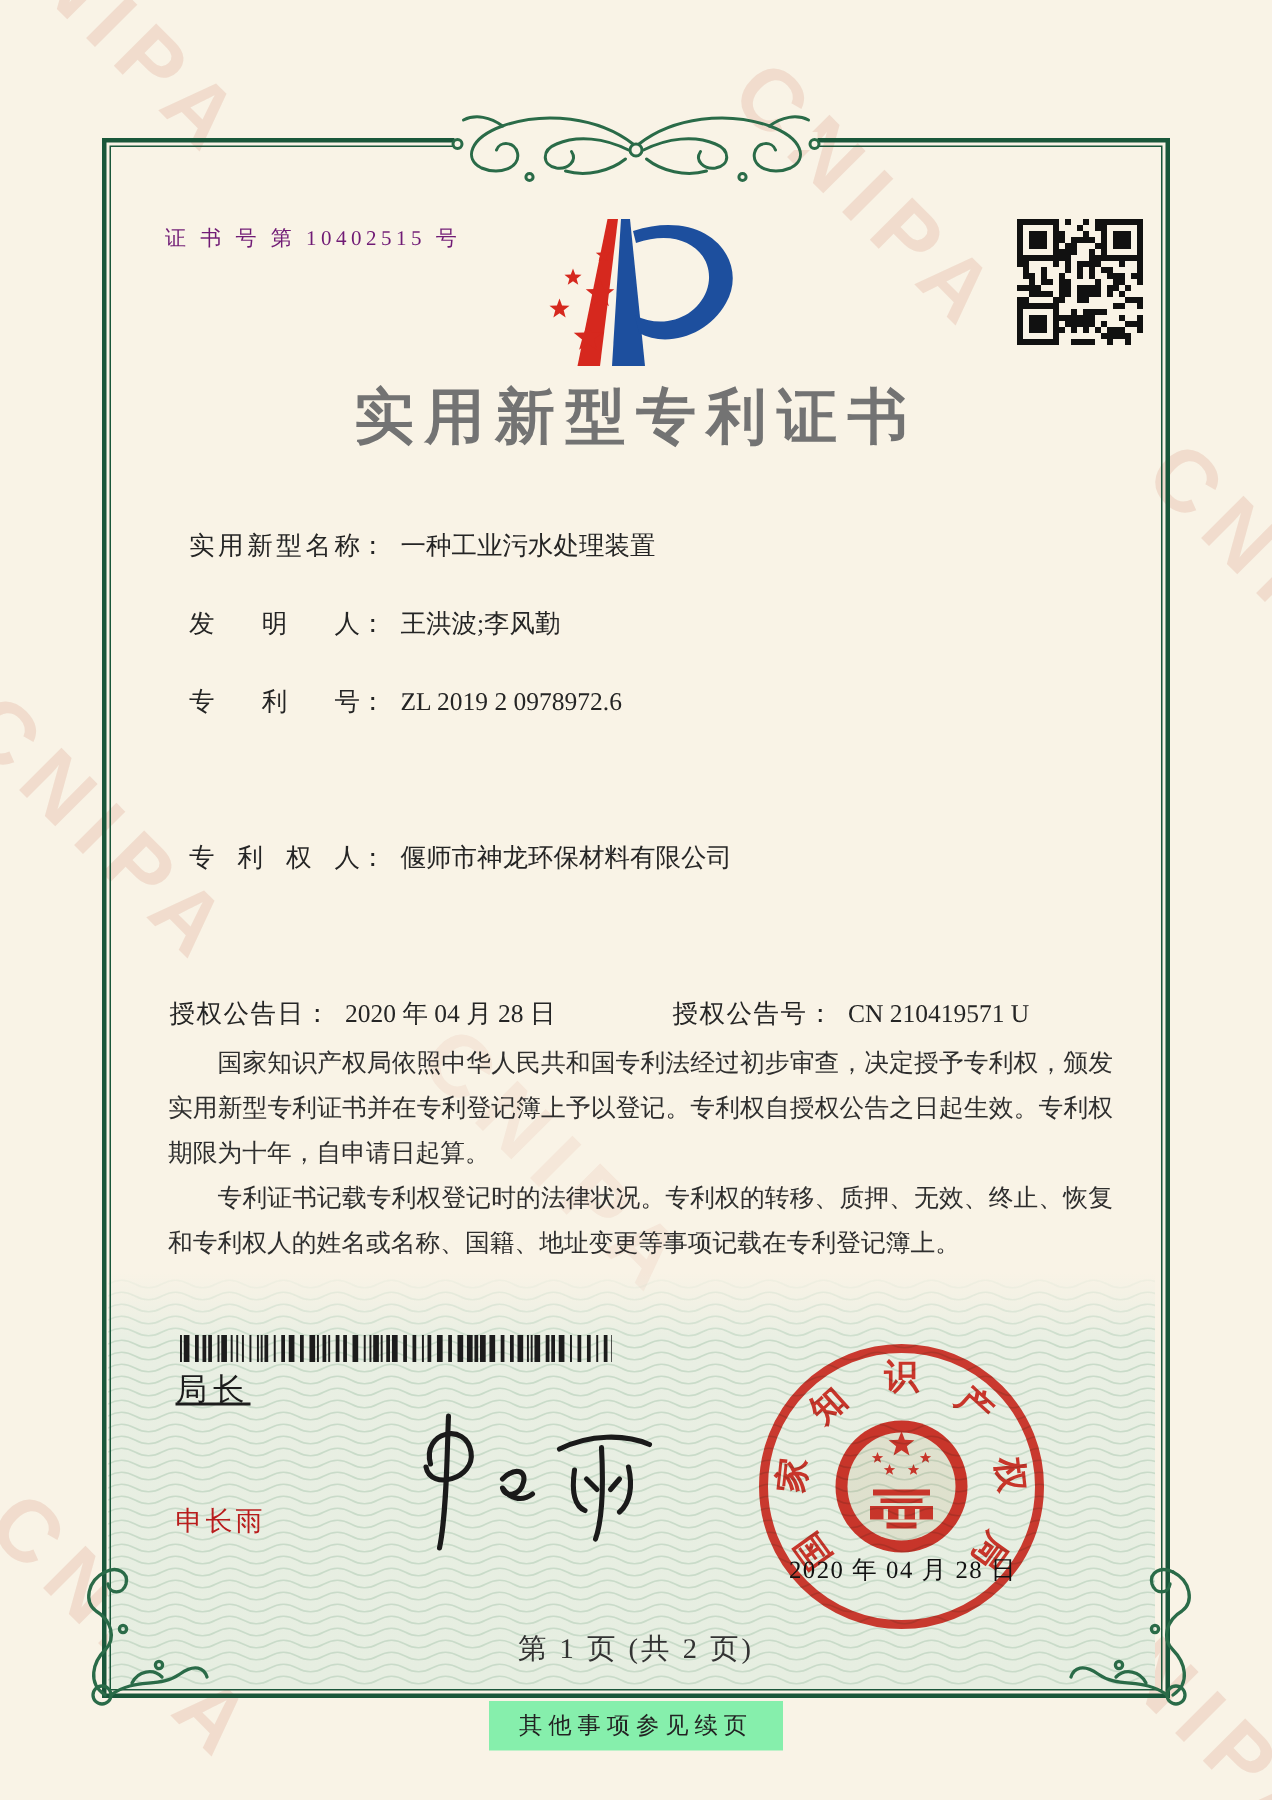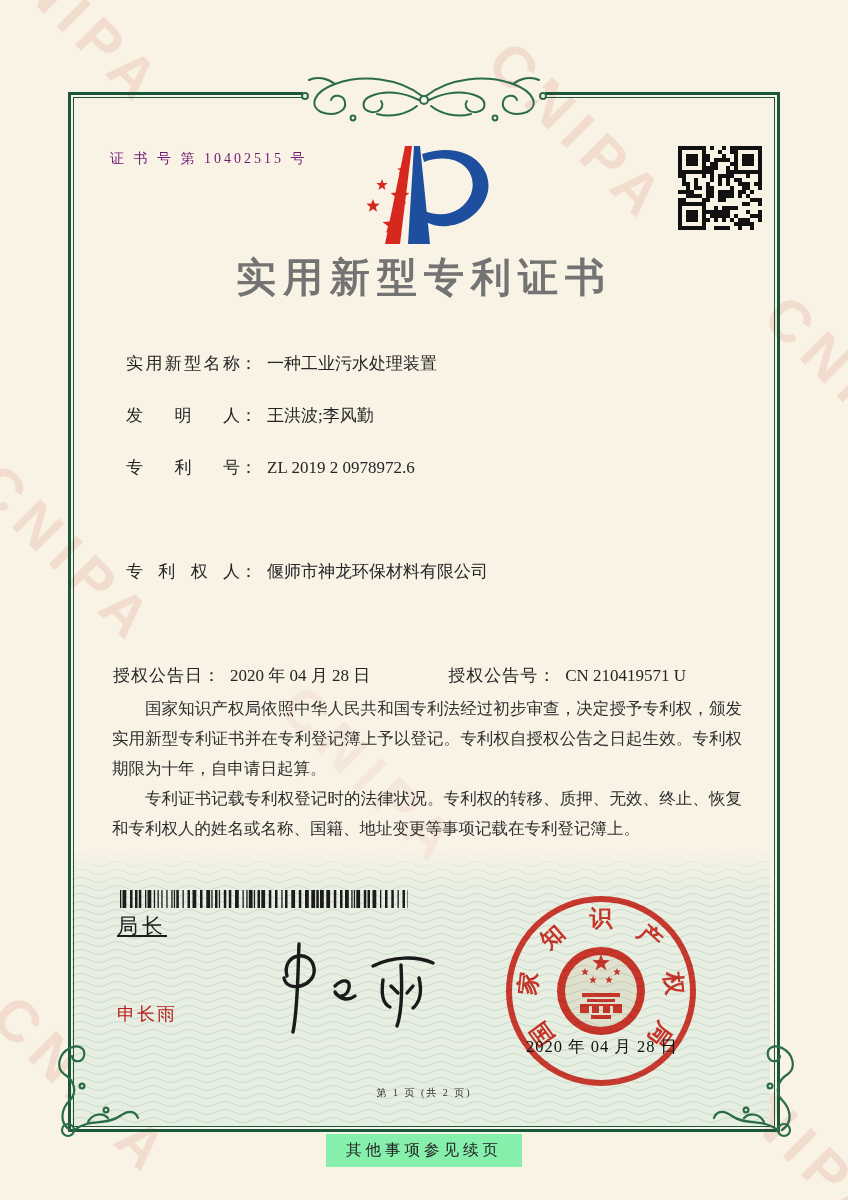"第 1 页 (共 2" .pageno { font-size: 10px -> 19px }
